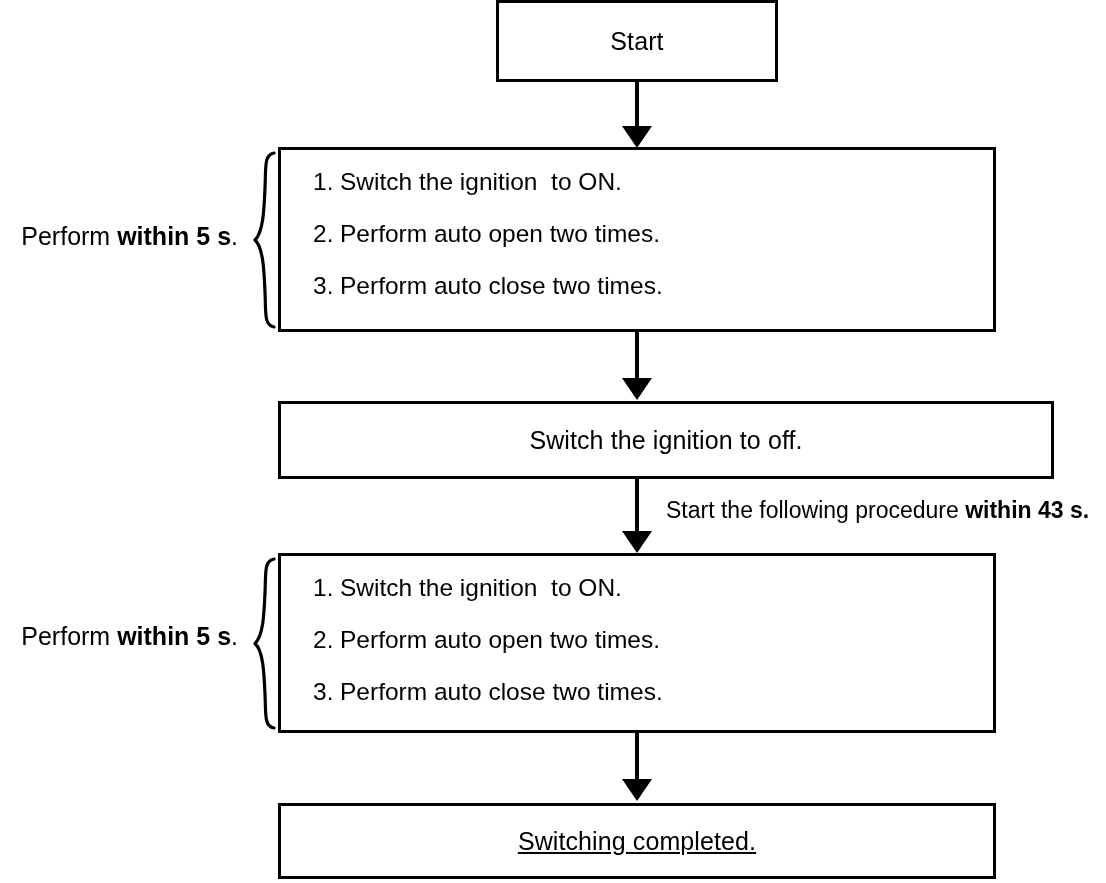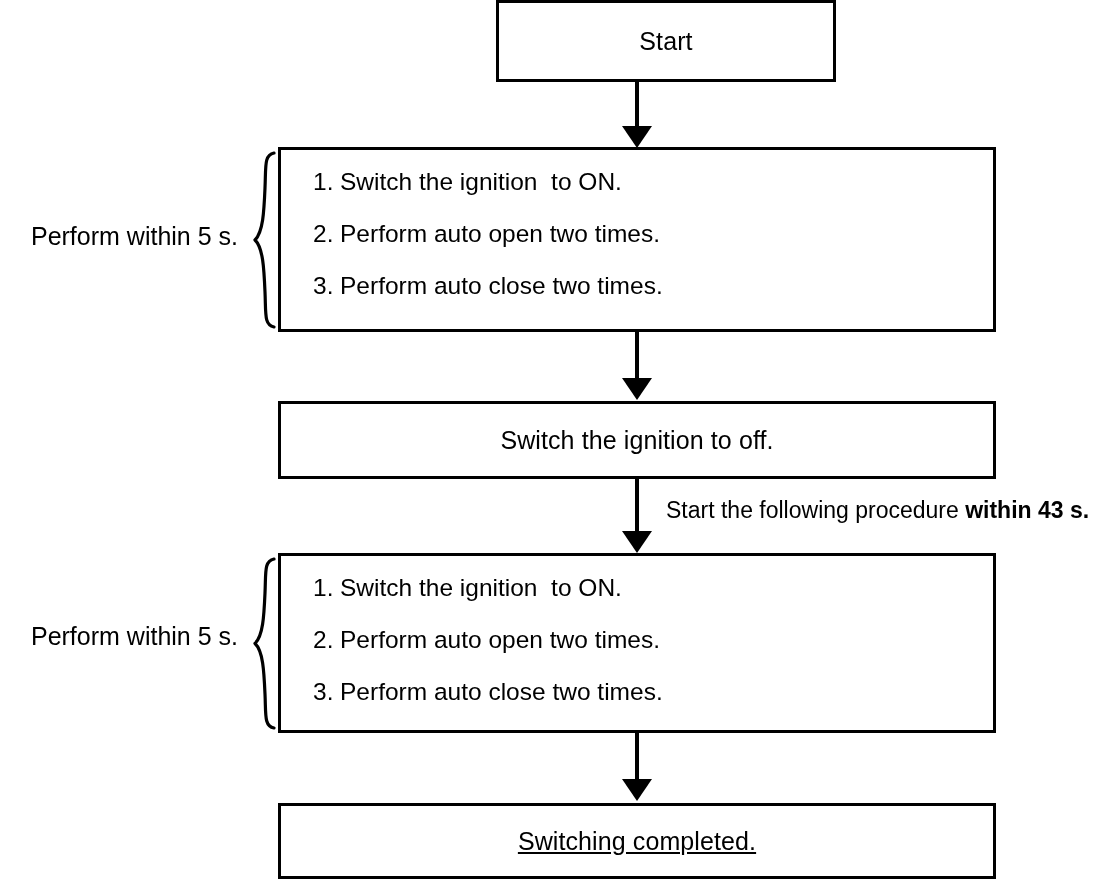"Start" div.box { width: 340px -> 282px }
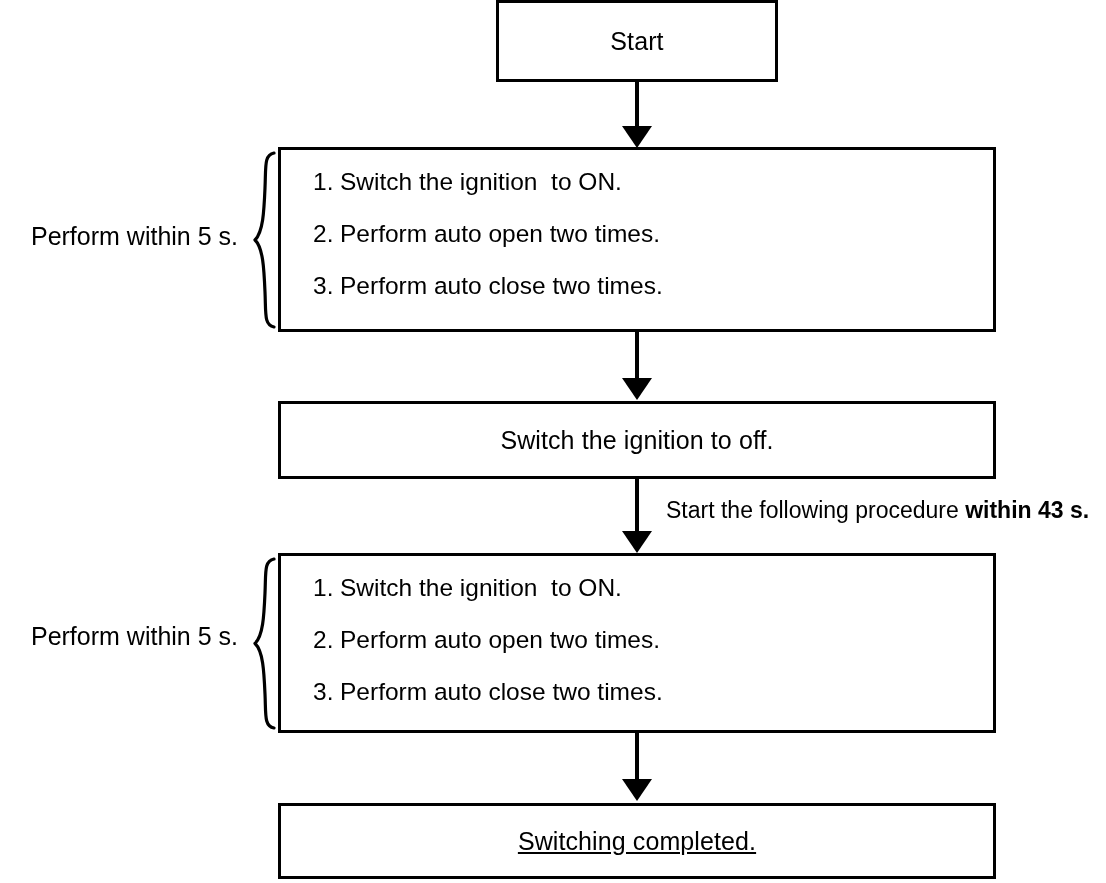"within 5 s" .side-label b { font-weight: normal -> bold }
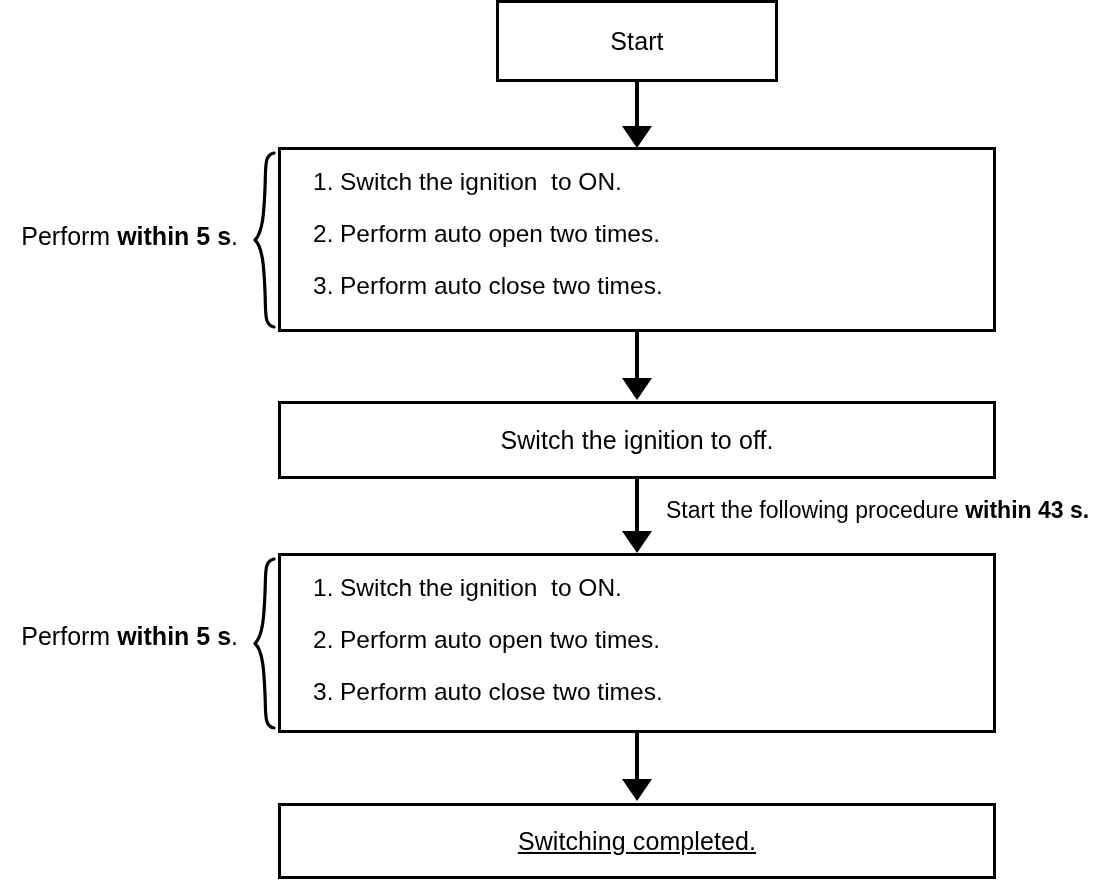"Switch the ignition to off." div.box { width: 718px -> 776px }
